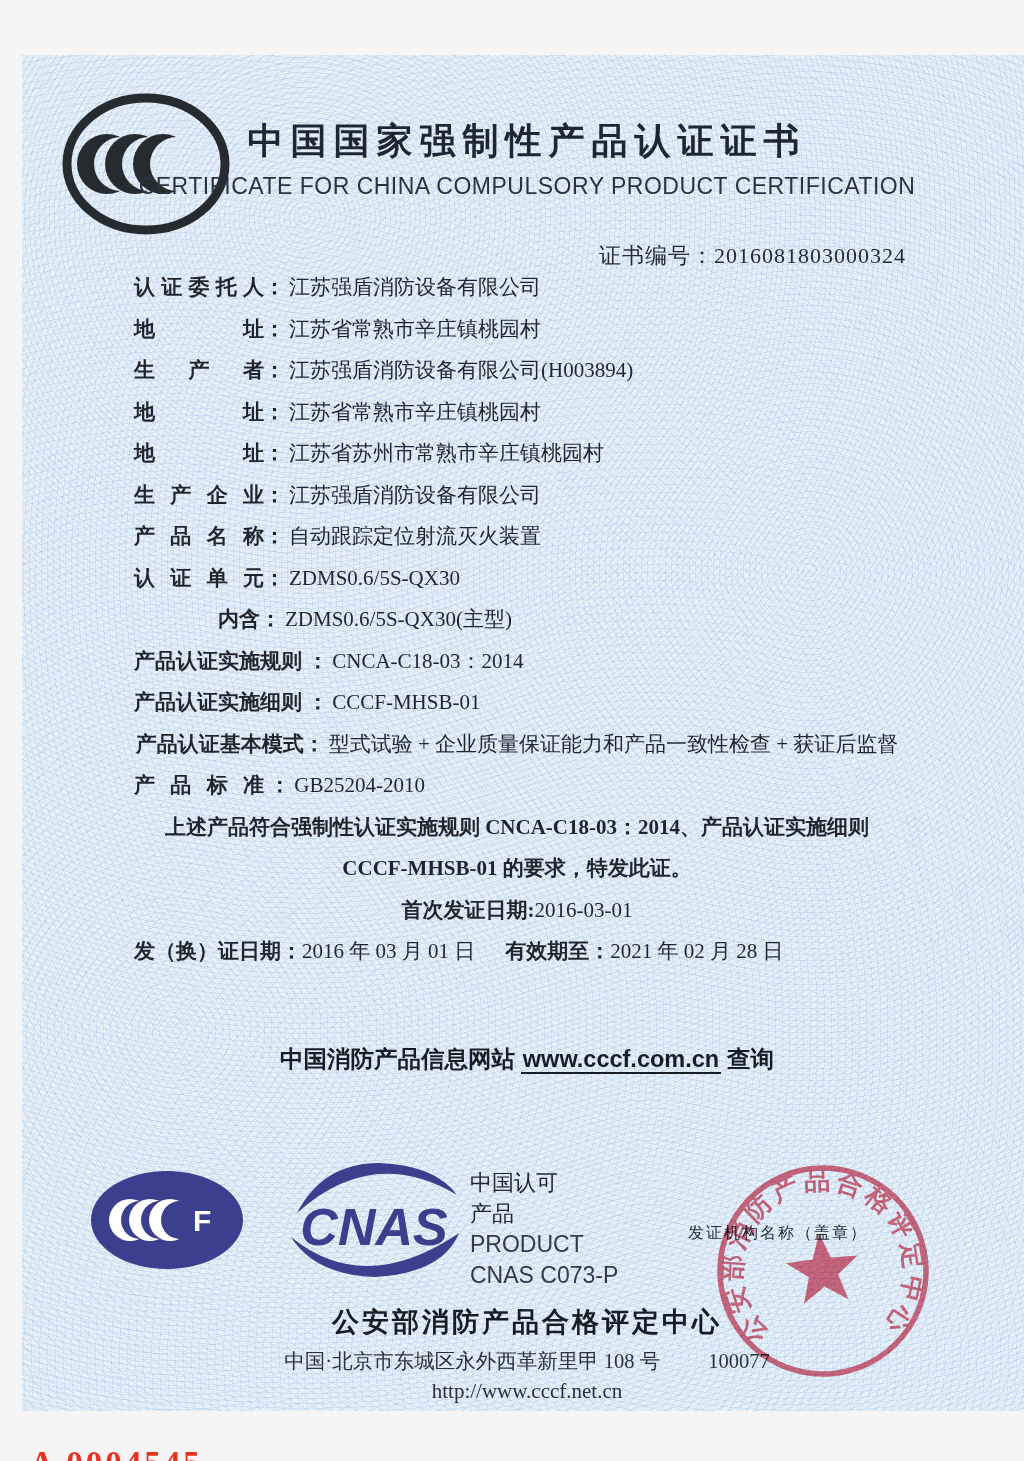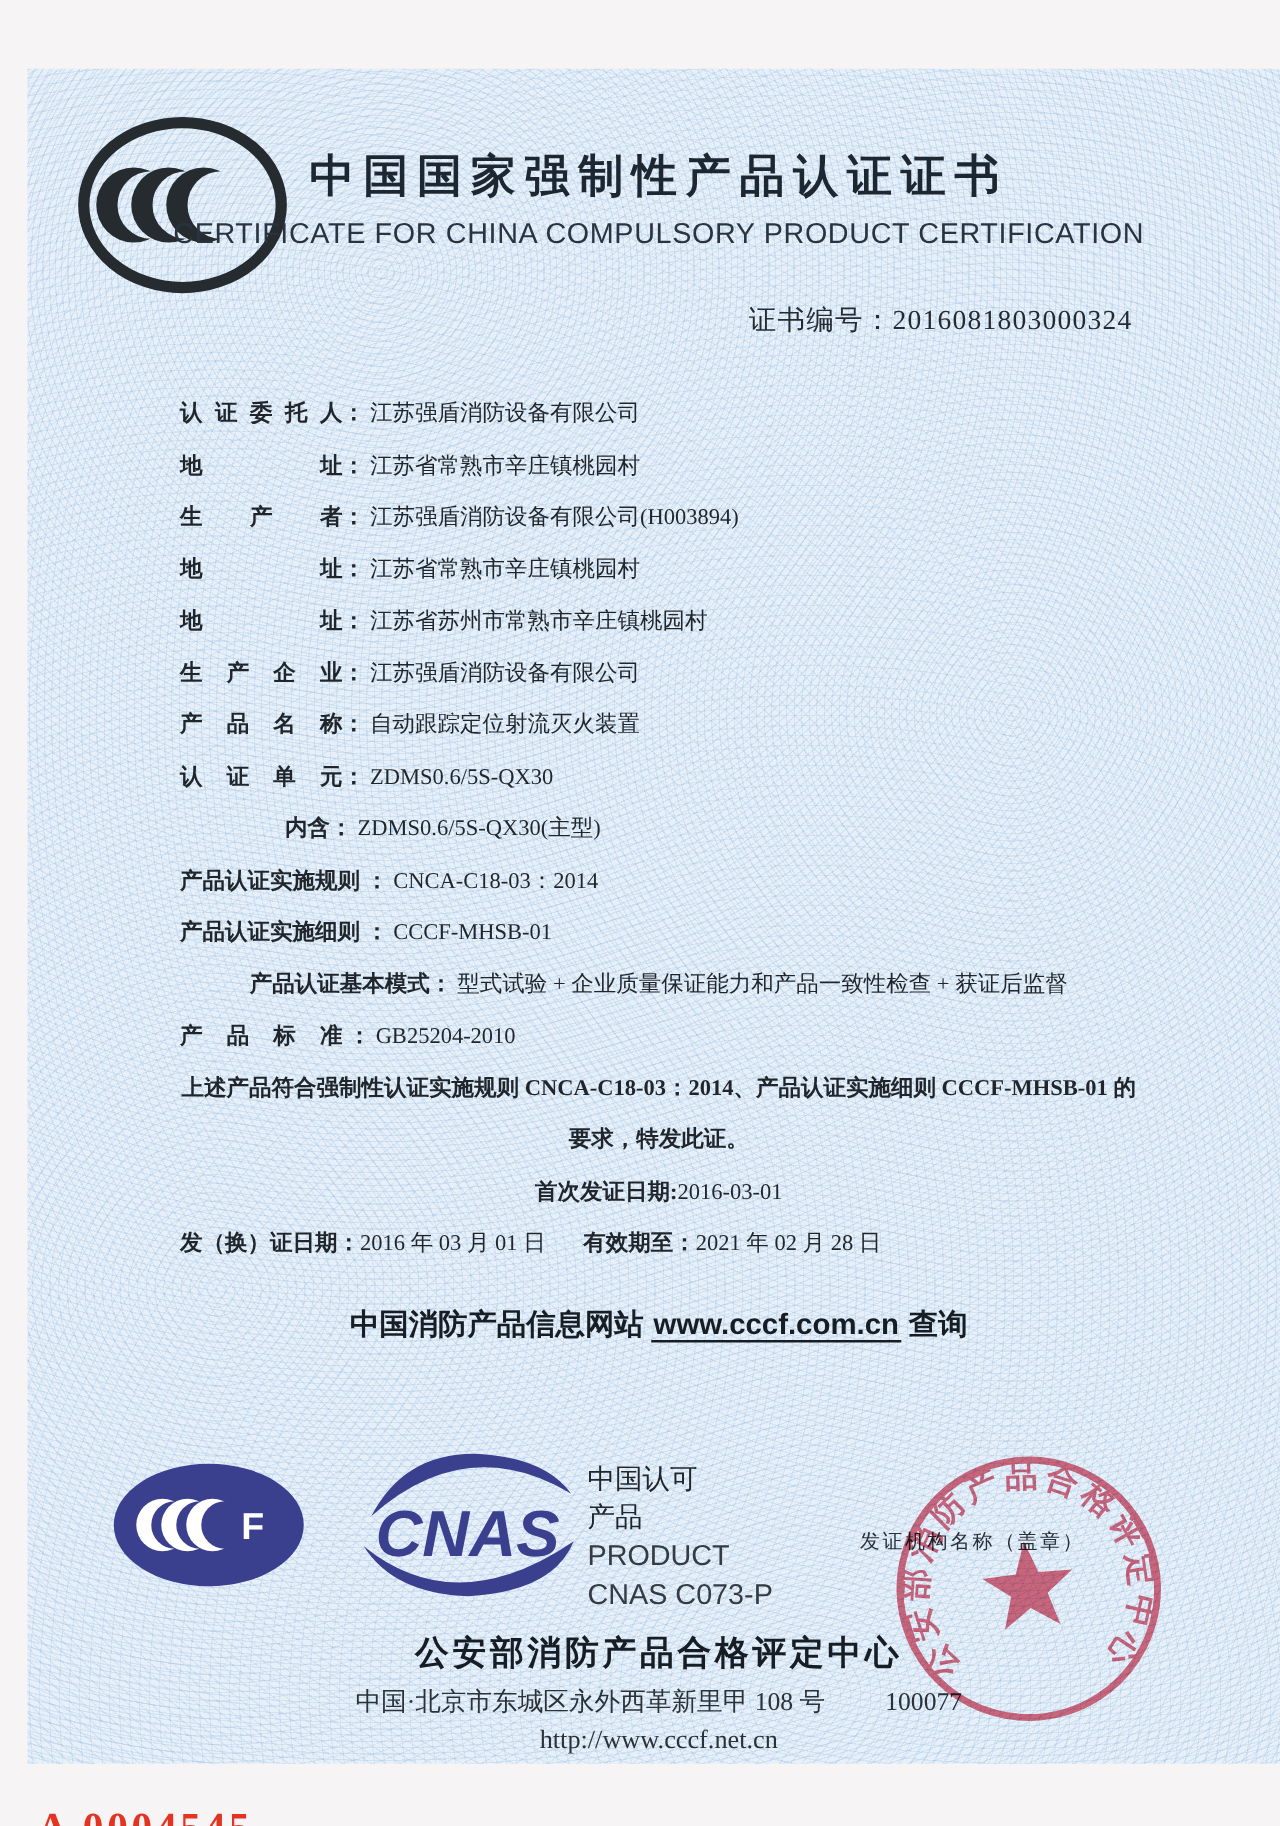"认证委托人： 江苏强盾消防设备有限公司" .body-block { font-size: 18px -> 21px; left: 122px -> 112px; margin-top: 43px -> none }
